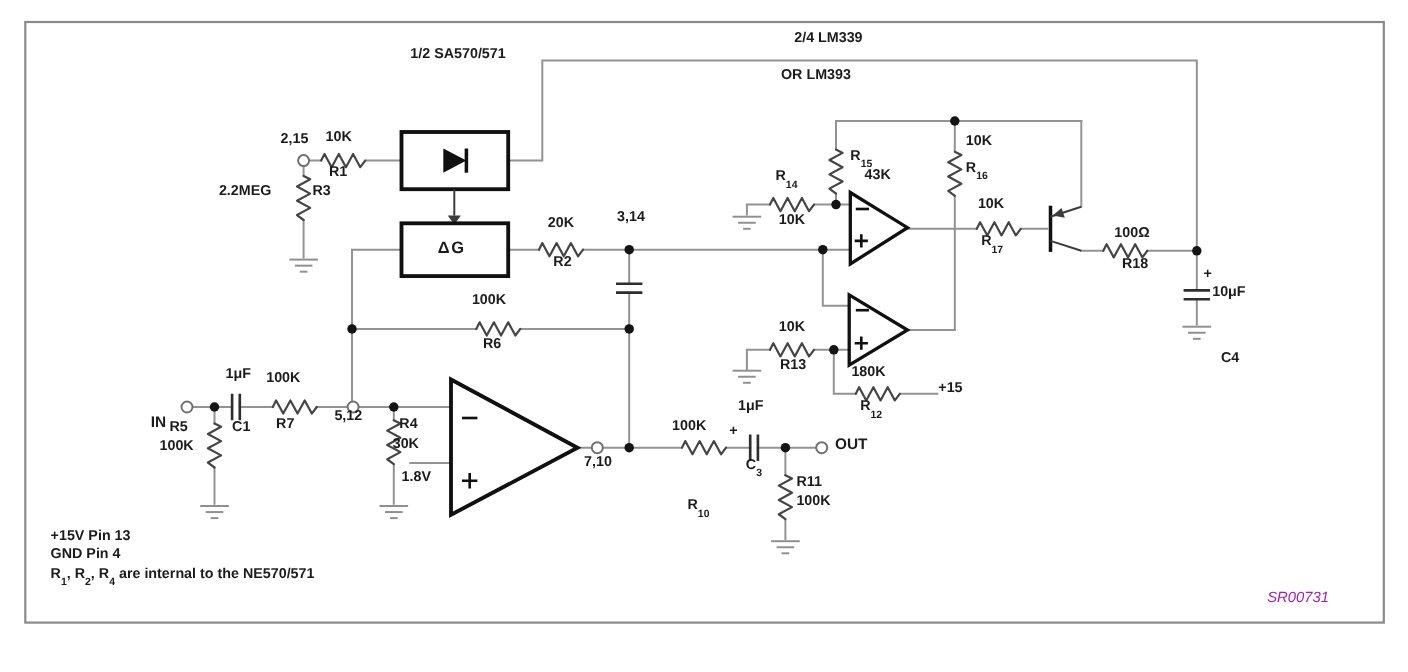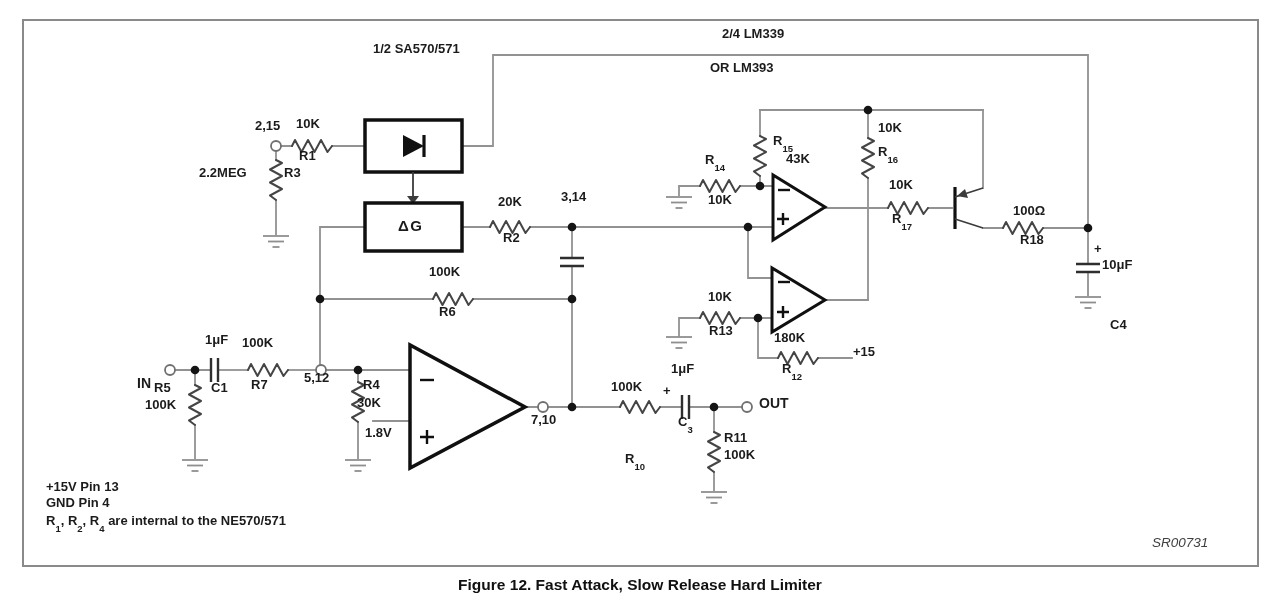"SR00731" #labels .italic { color: #404040 -> #a21caf }
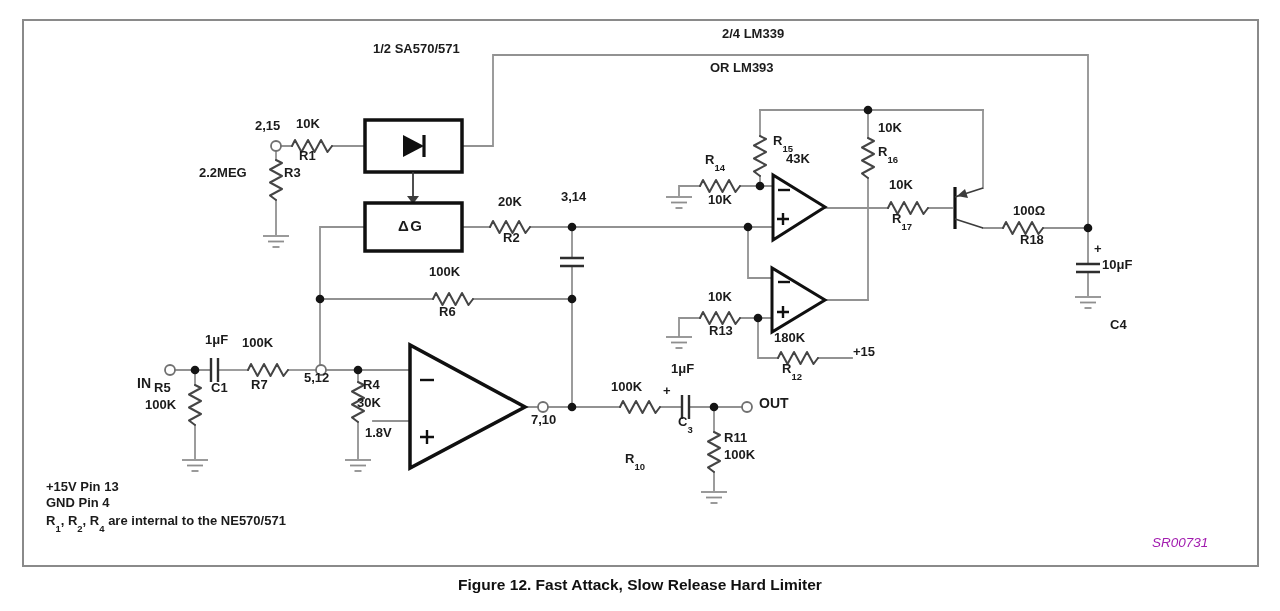"Figure 12. Fast Attack, Slow" div.caption { html: <div>Figure 12. Fast Attack, Slow Release Hard Limiter</div> -> none }
